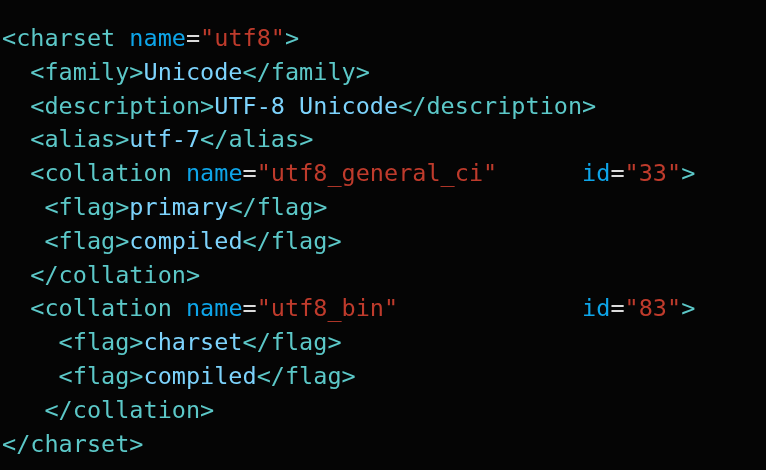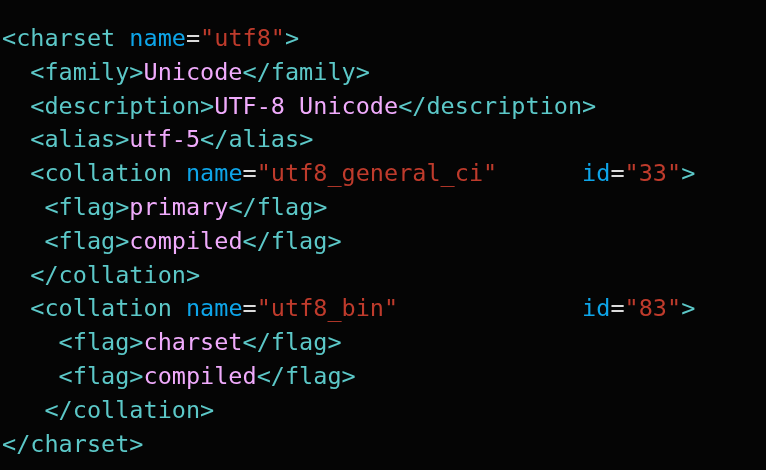"Unicode" .t-text { color: #f0abfc -> #7dd3fc }
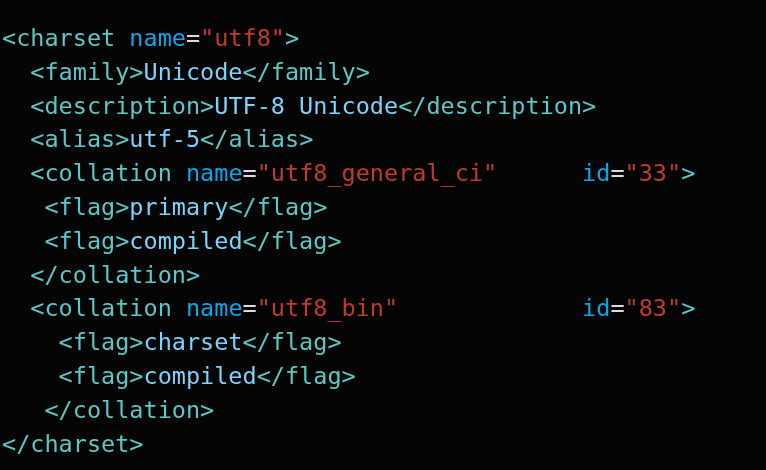"utf-5" span.t-text { text: utf-5 -> utf-7 }
